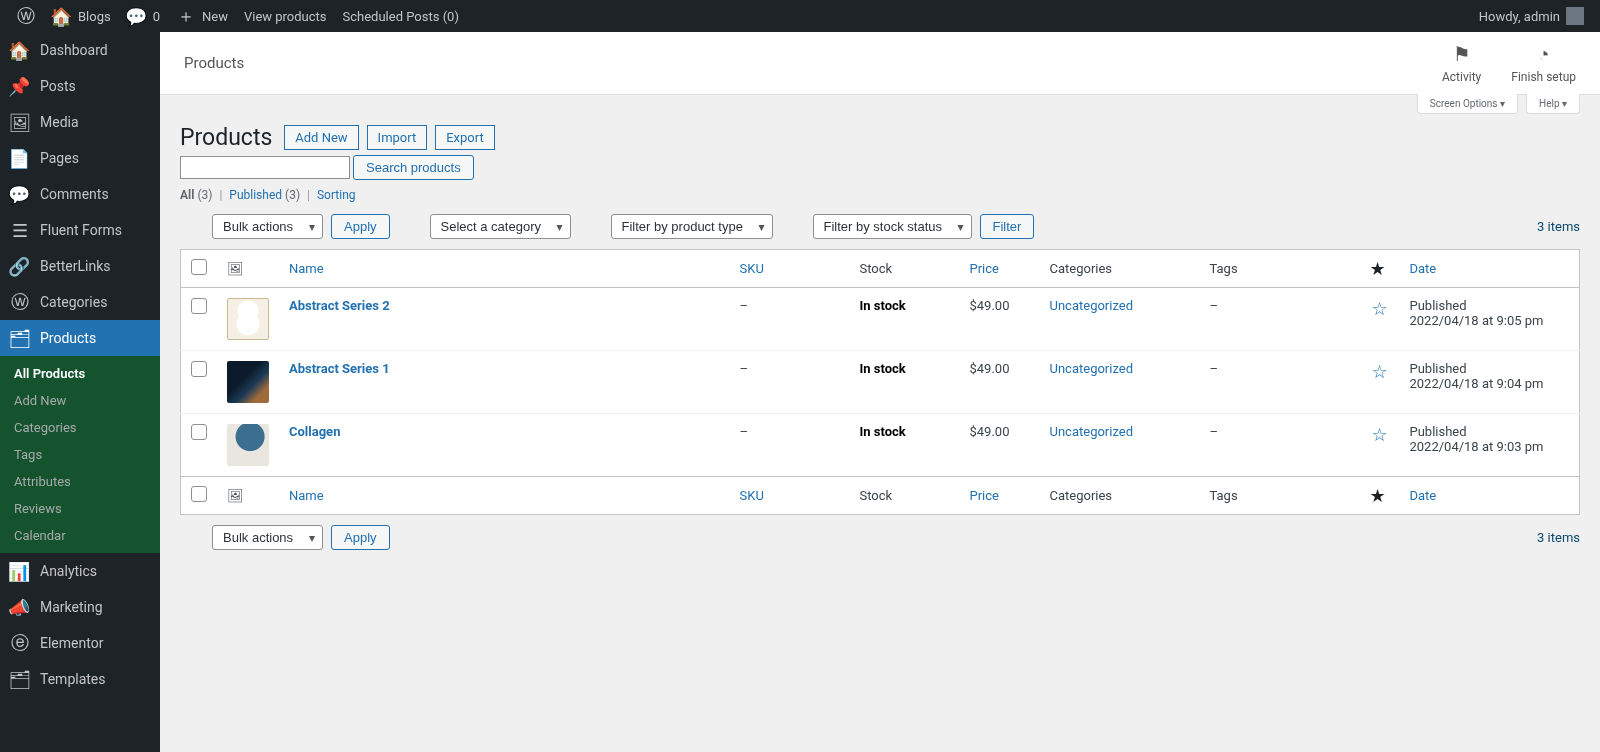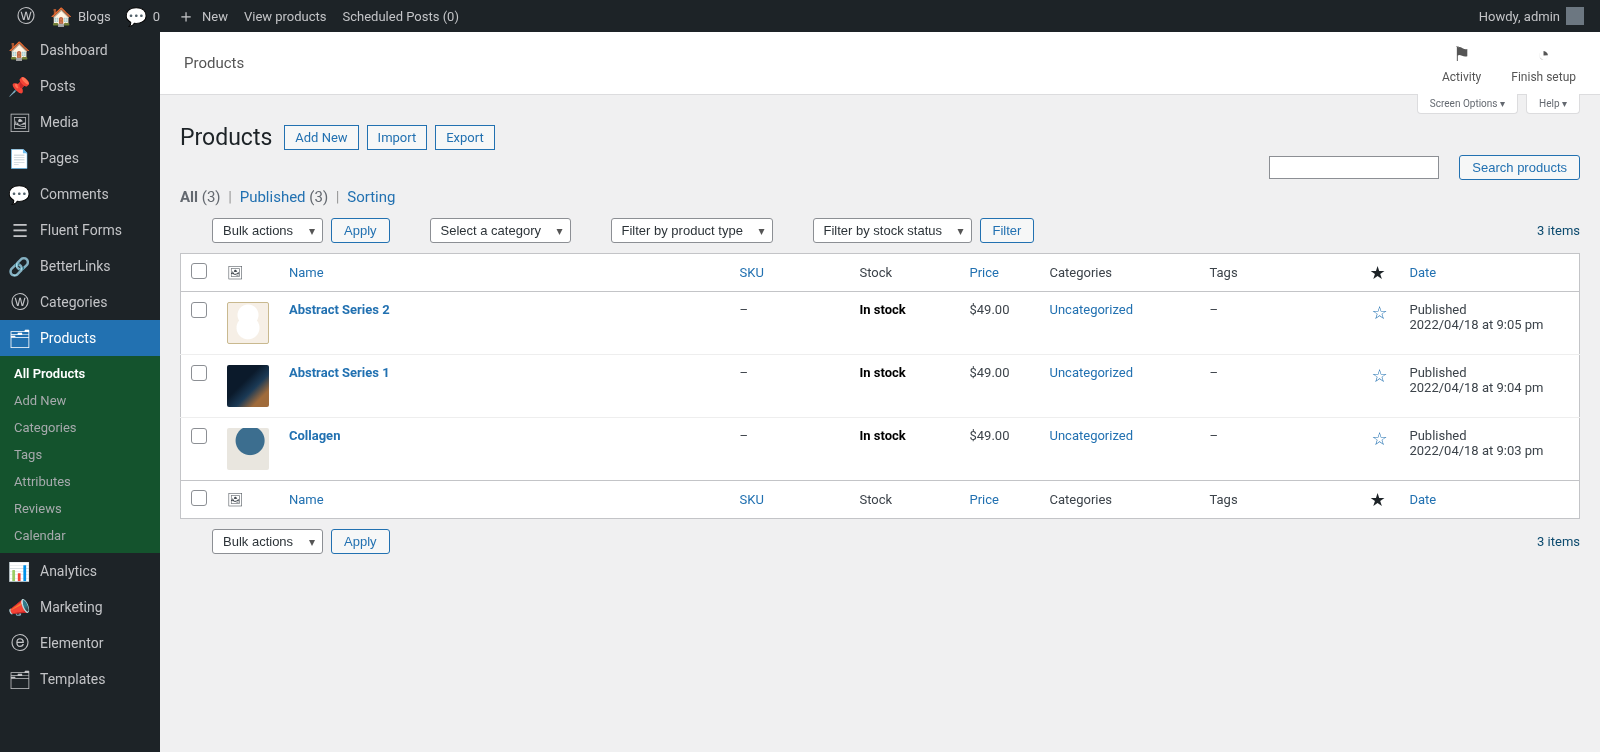"Search products" .search-row { gap: 20px -> 3px; justify-content: flex-end -> none }
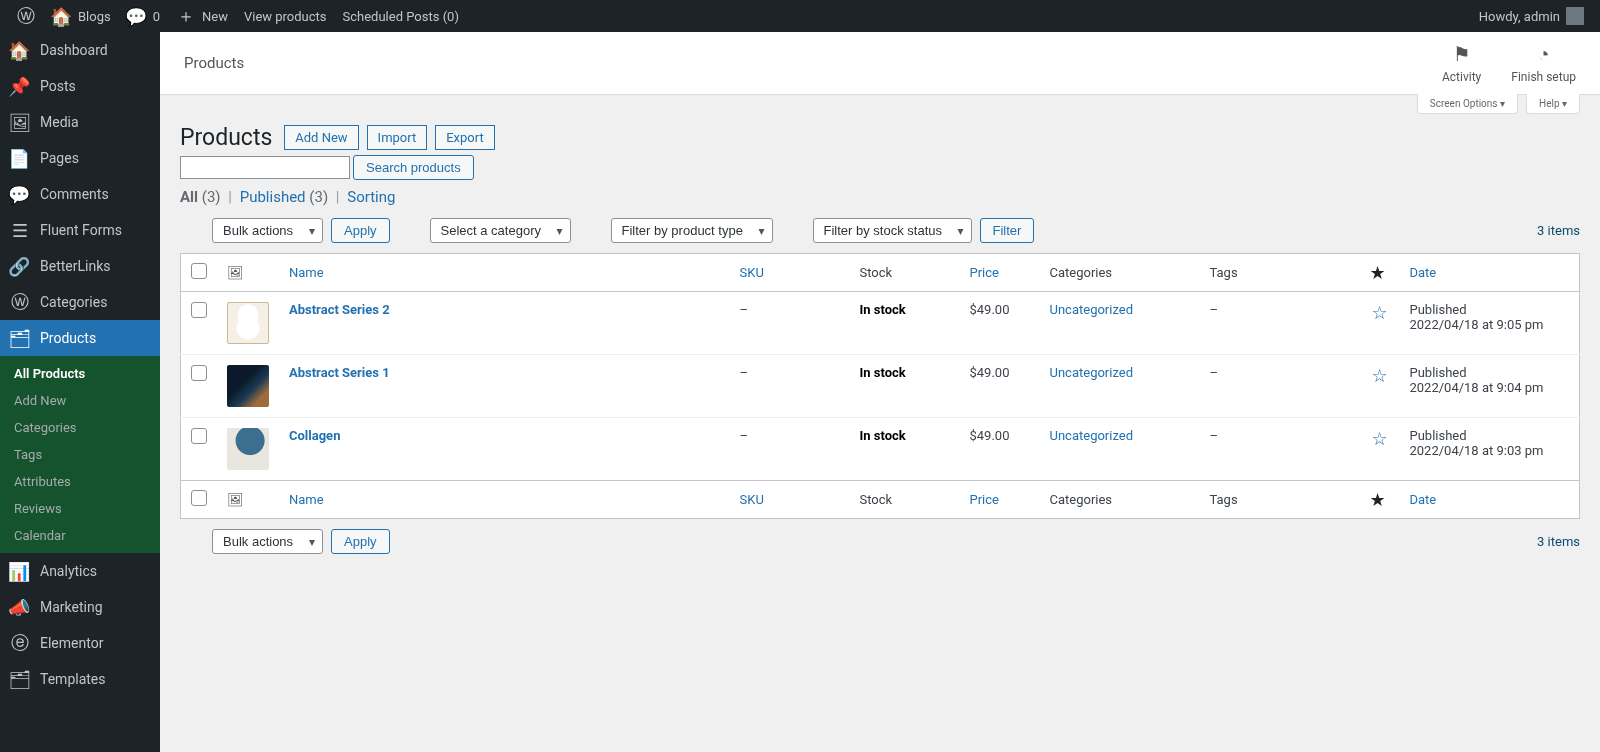"All (3) | Published (3)" .subsubsub { font-size: 15px -> 12px }
